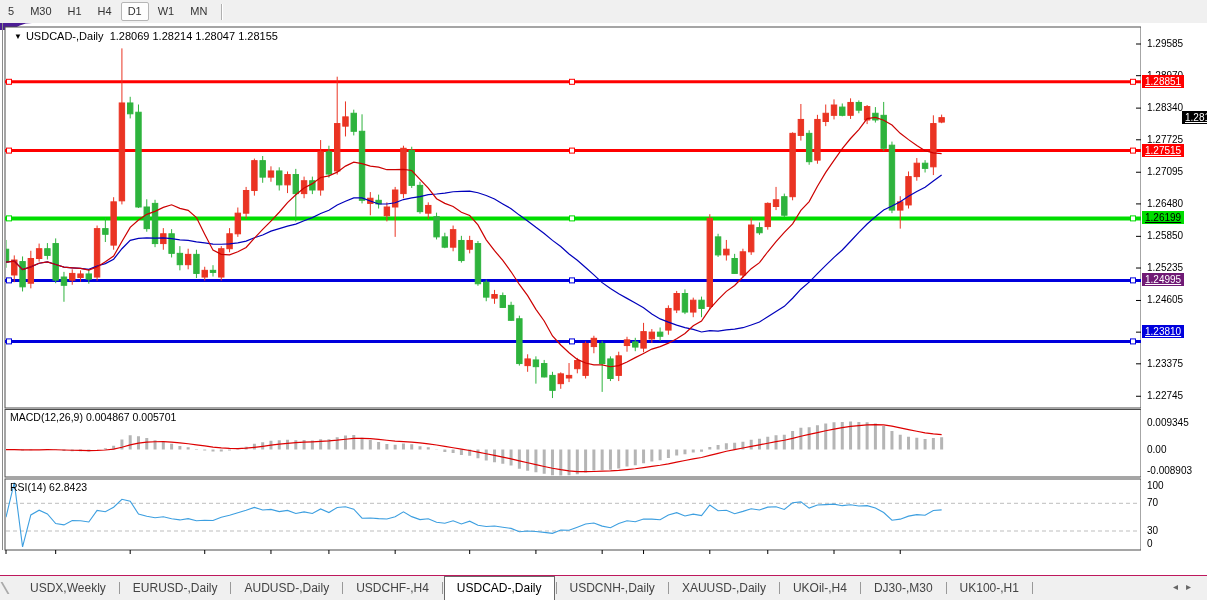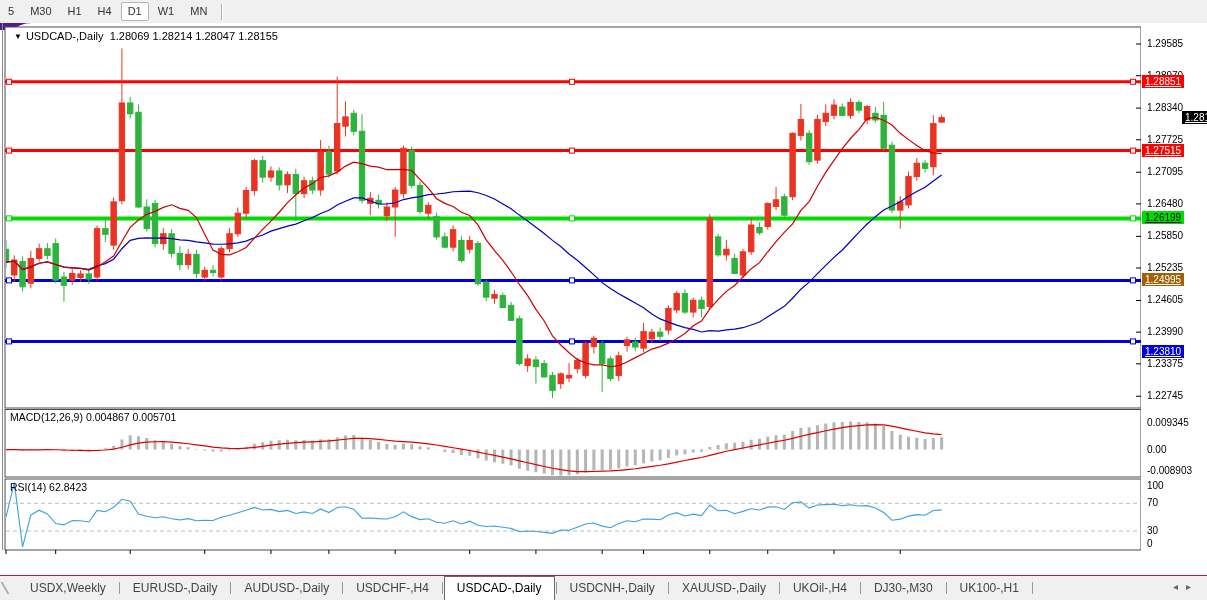"1.24995" div.pxLabel { background: #a16207 -> #701a75 }
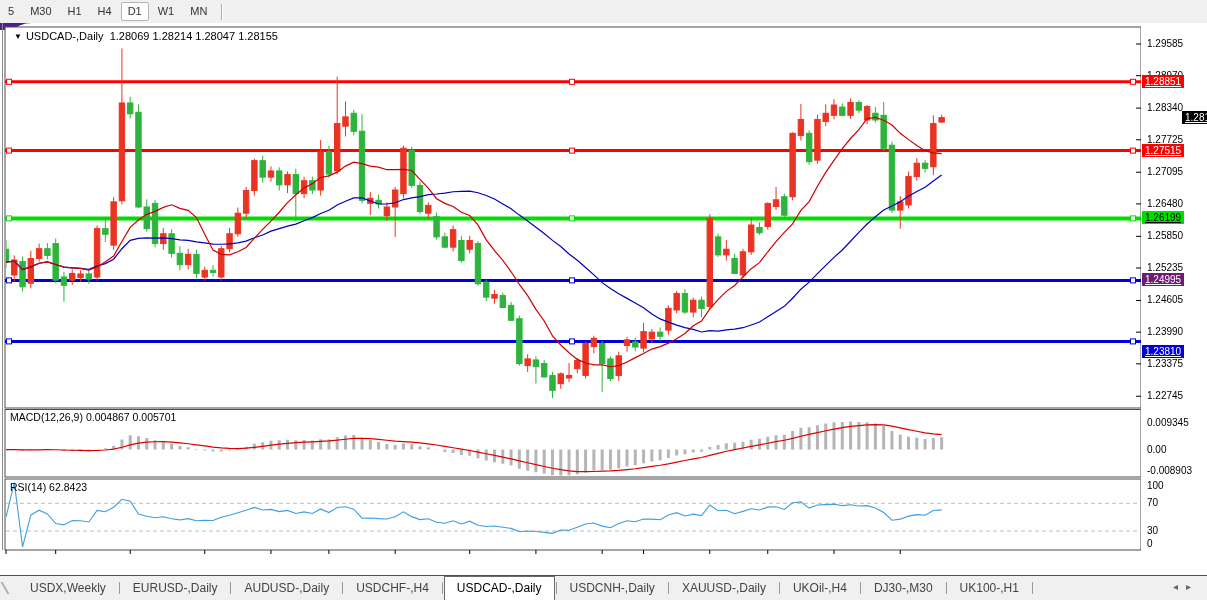"1.23810" div.pxLabel { top: 329px -> 309px }
